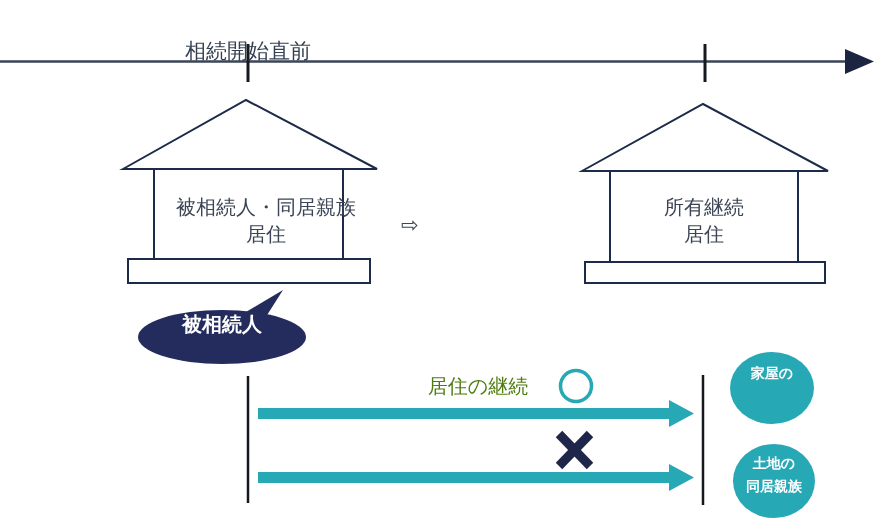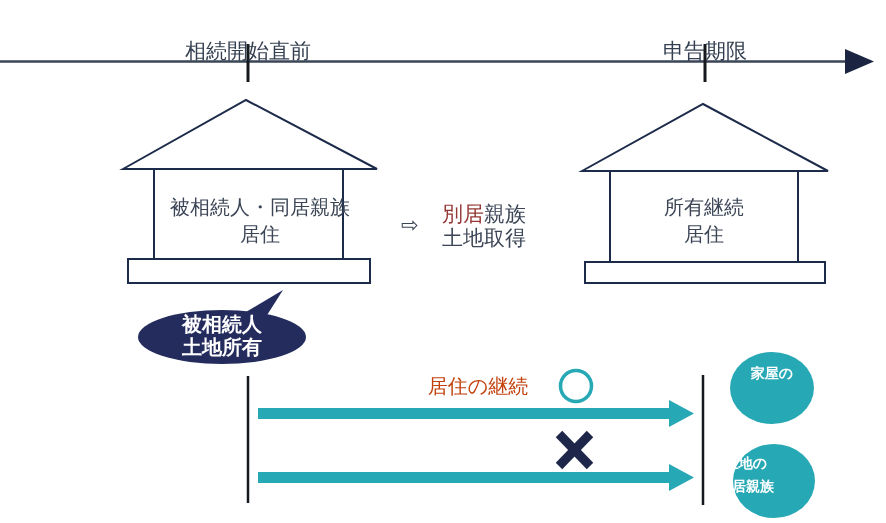"申告期限" div.txt { html: <div>申告期限</div> -> none }
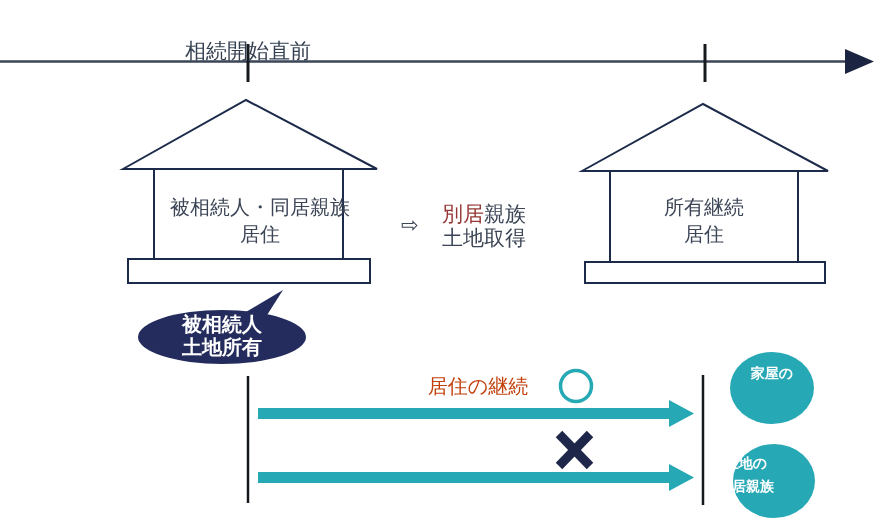"被相続人・同居親族" div.txt { left: 165px -> 171px }
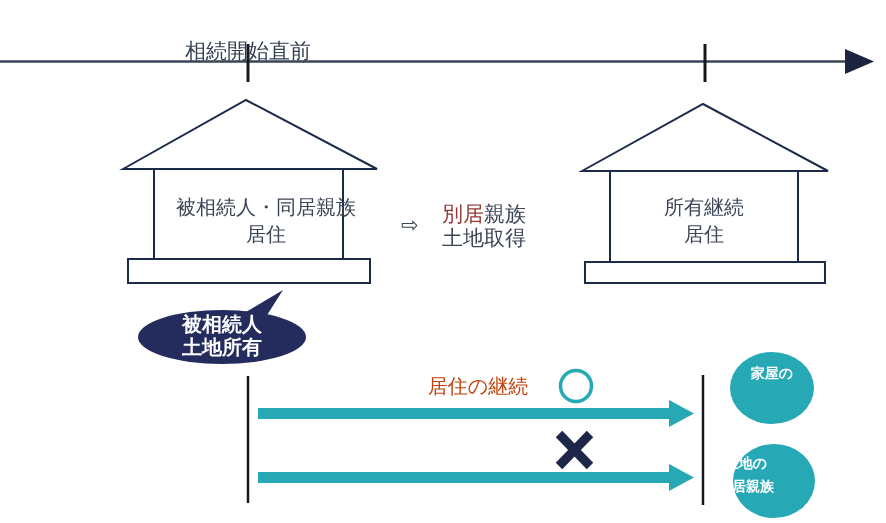"別居親族" div.txt { html: <div> <div><span>別居</span><span>親族</span></div> <div>土地取得</div> </div> -> none }
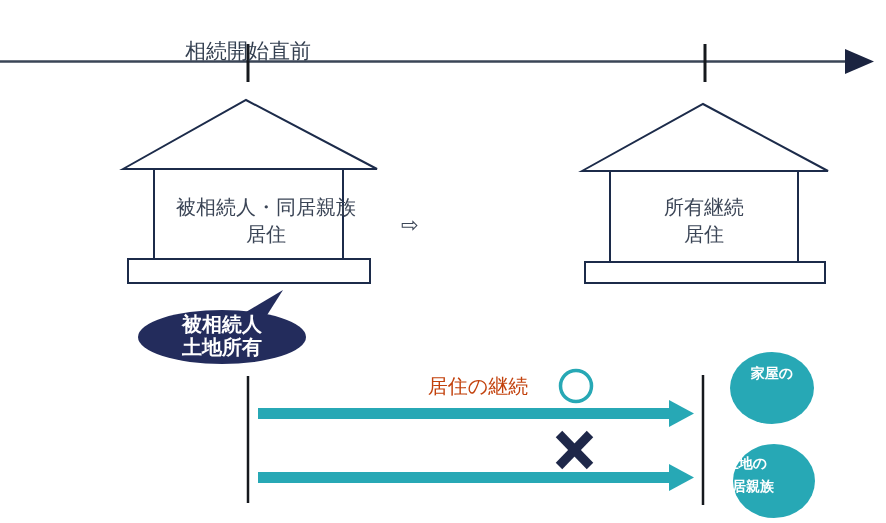"土地所有" div { html: <div>土地所有</div> -> none }
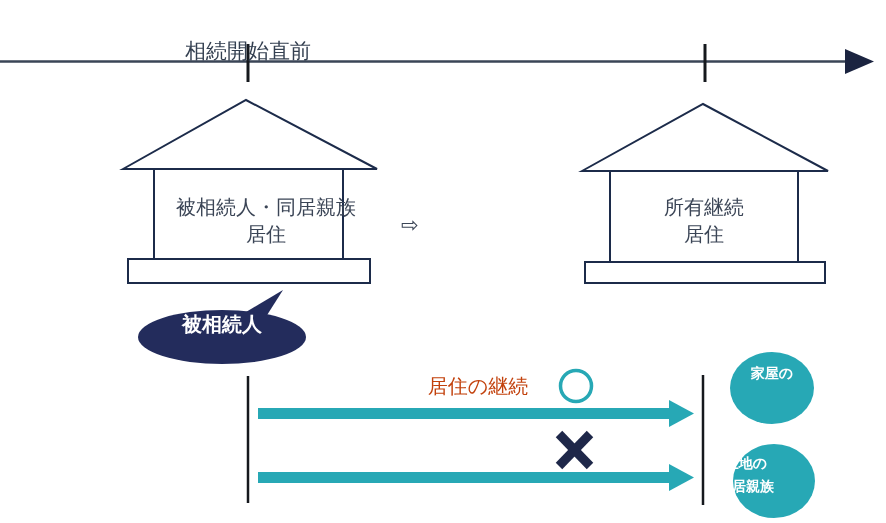"居住の継続" .track-label { color: #c2410c -> #4d7c0f }
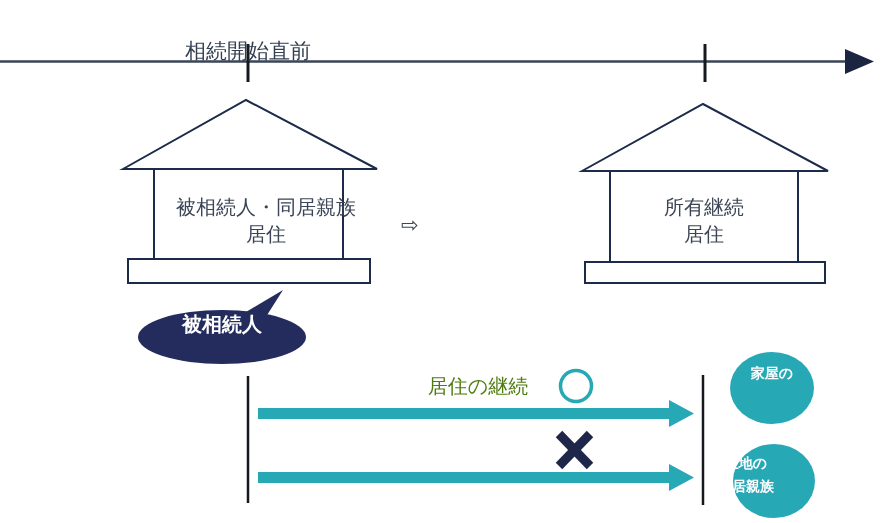"土地の" div.txt { left: 698px -> 726px }
